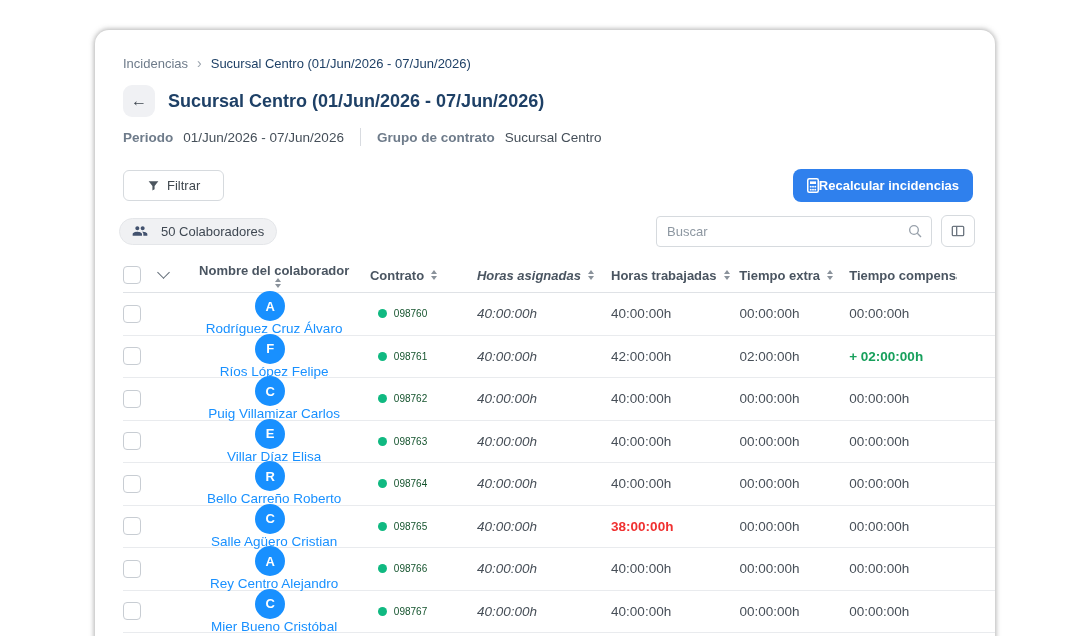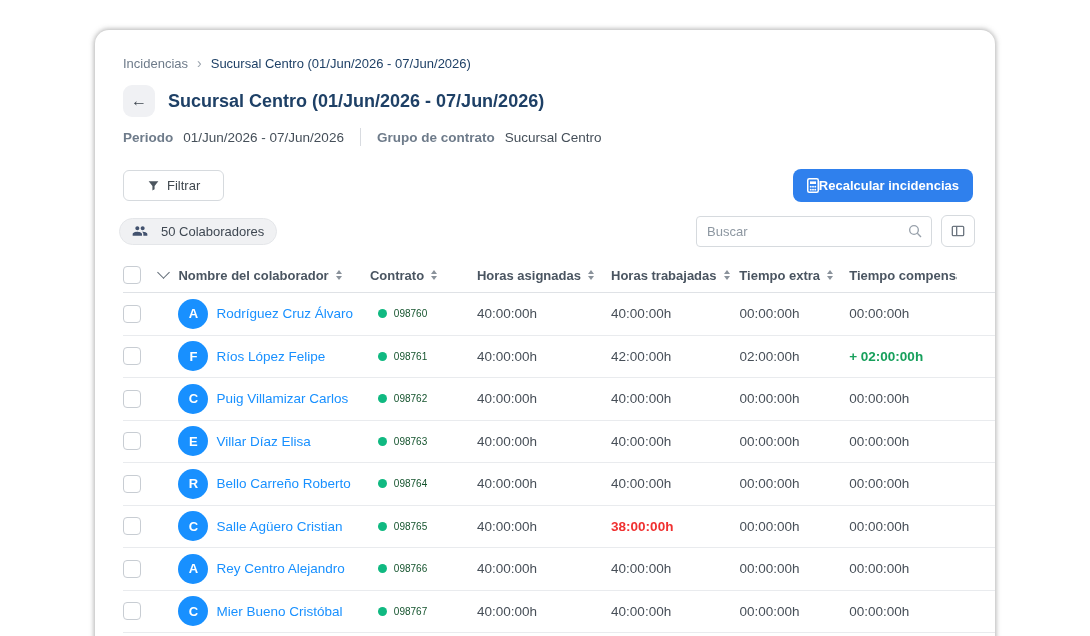"Buscar" .searchwrap input { width: 236px -> 276px }
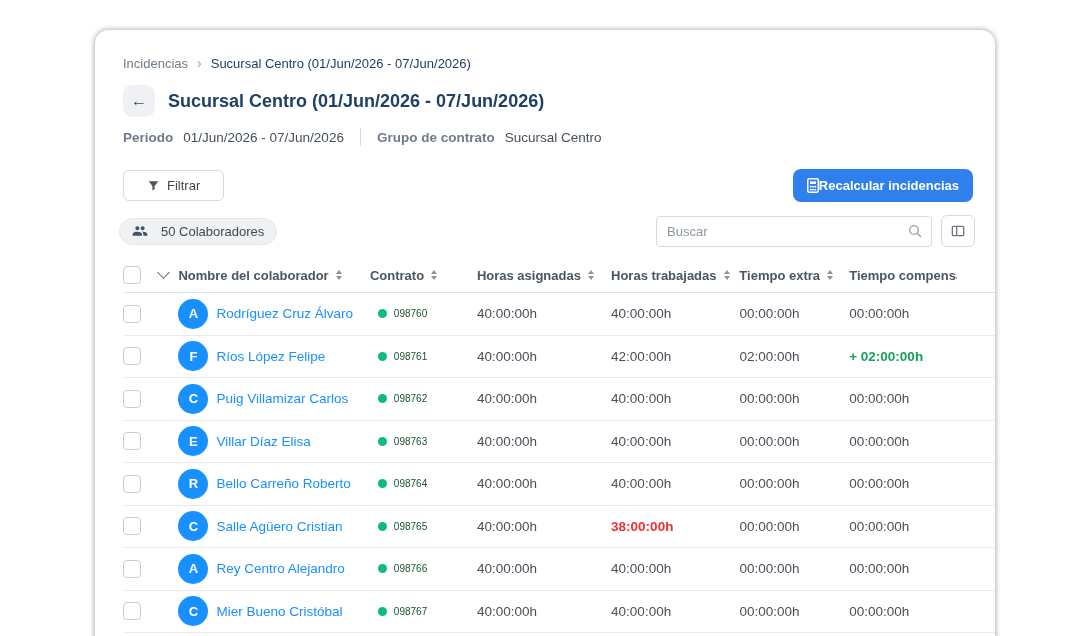"Nombre del colaborador" .c-name { flex-direction: none -> column }
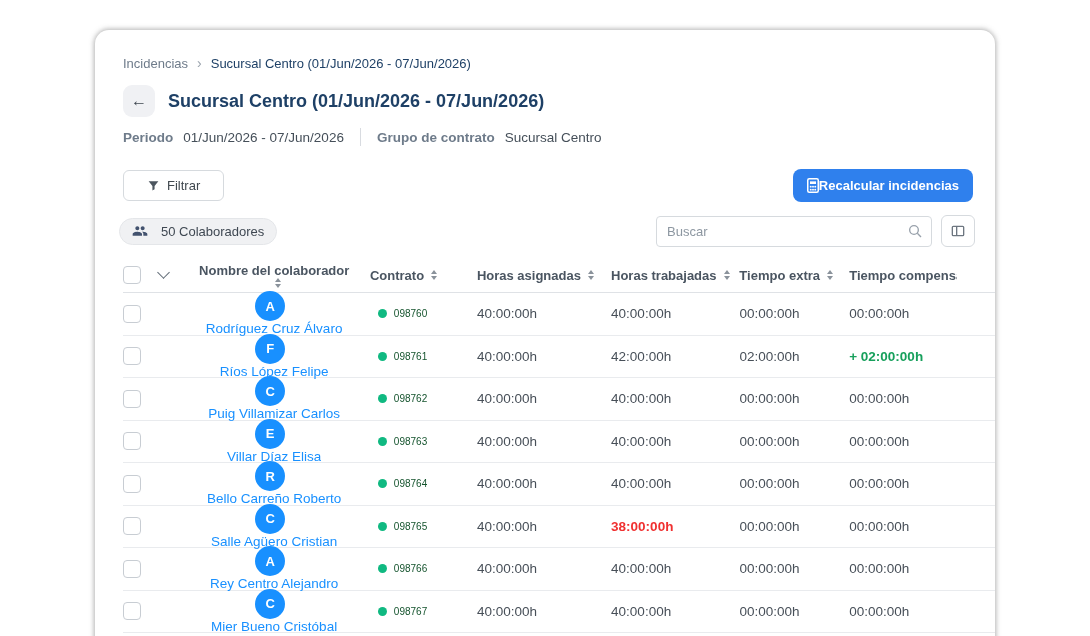"Horas asignadas" .c-asig { font-style: none -> italic }
